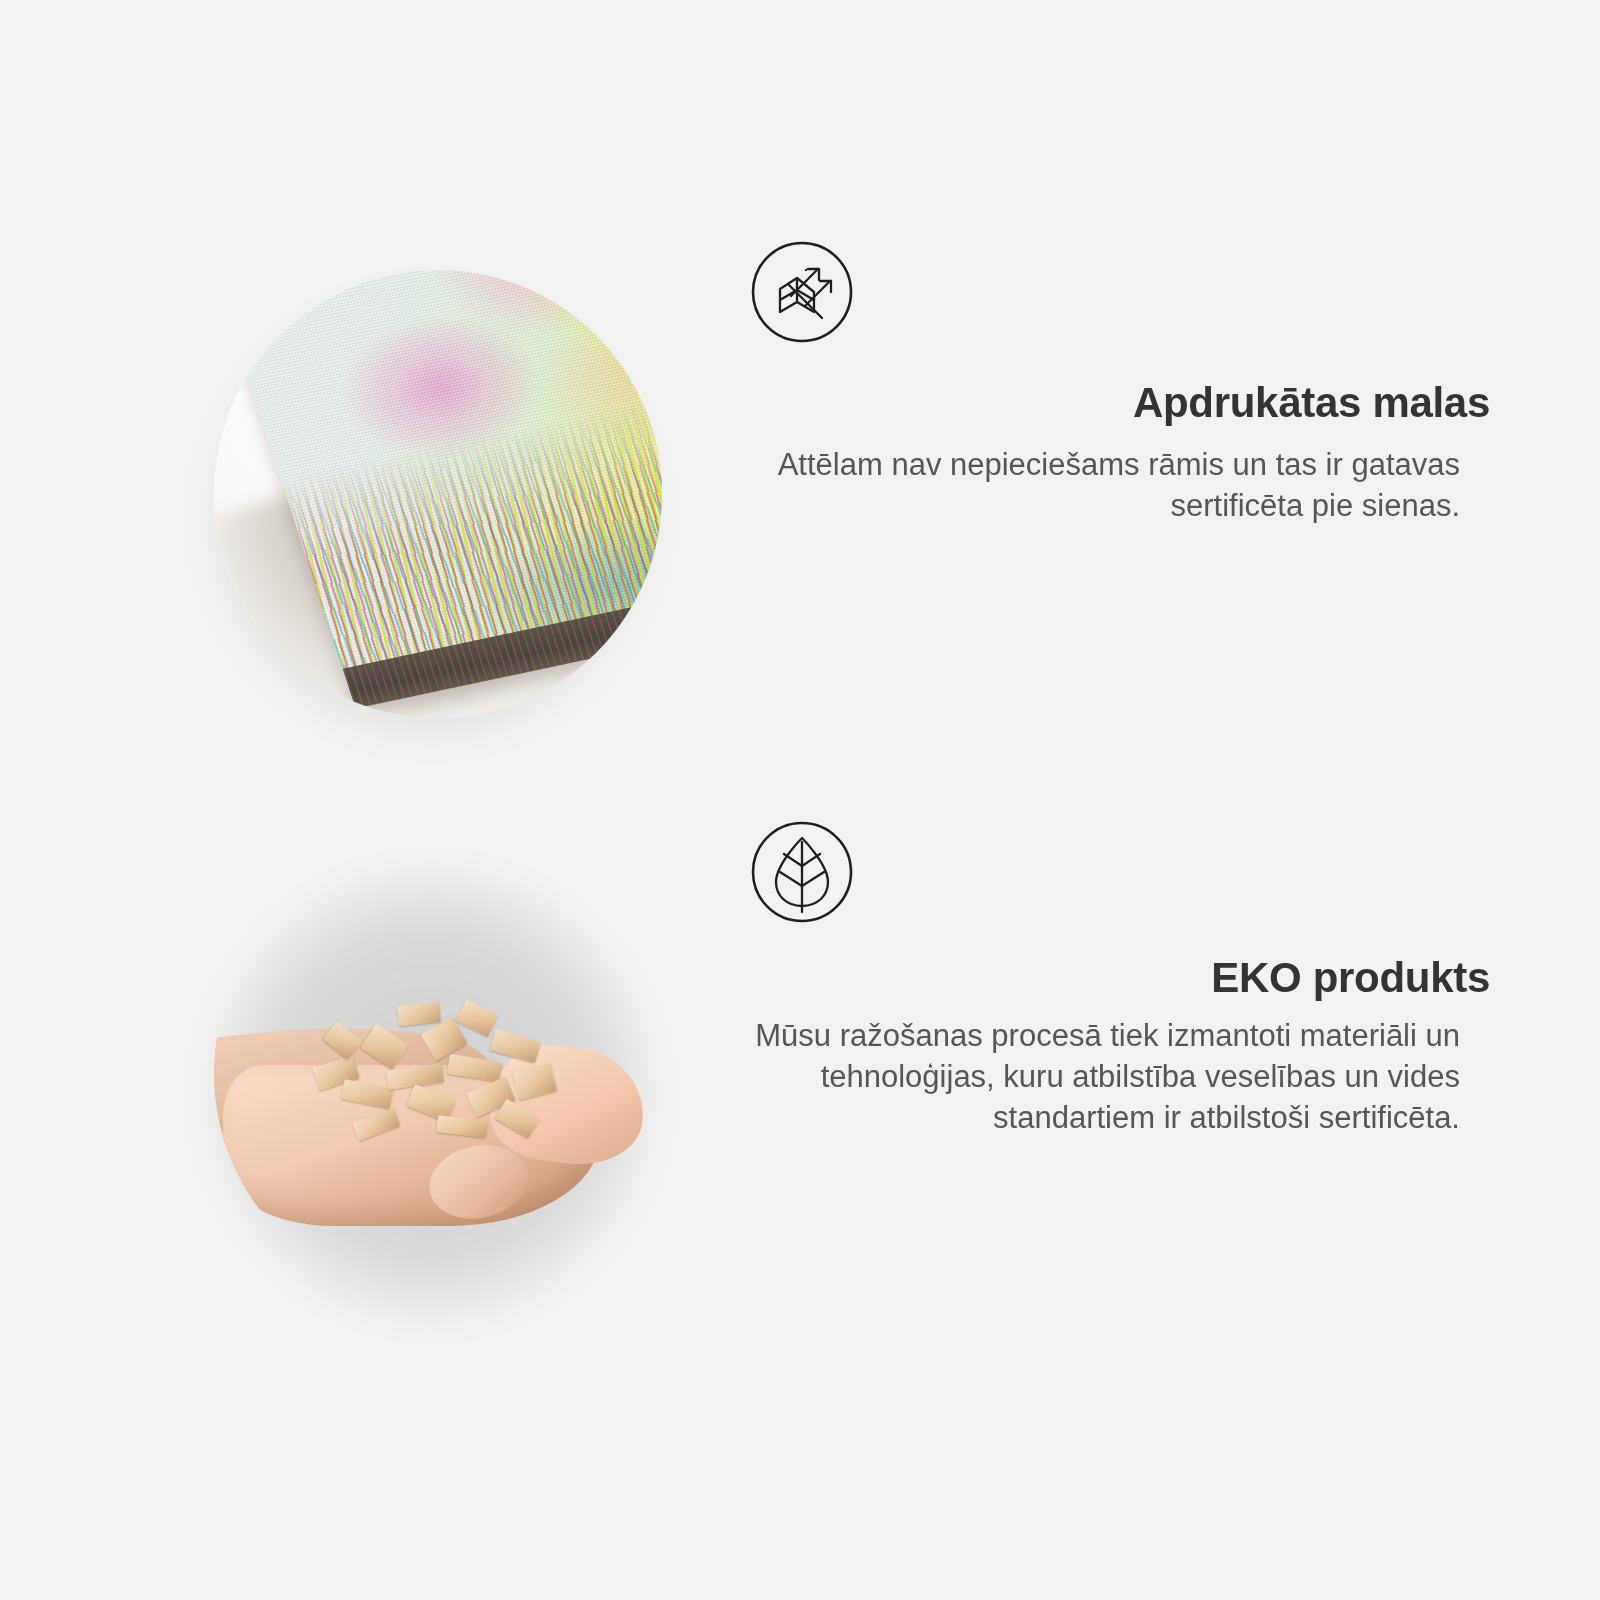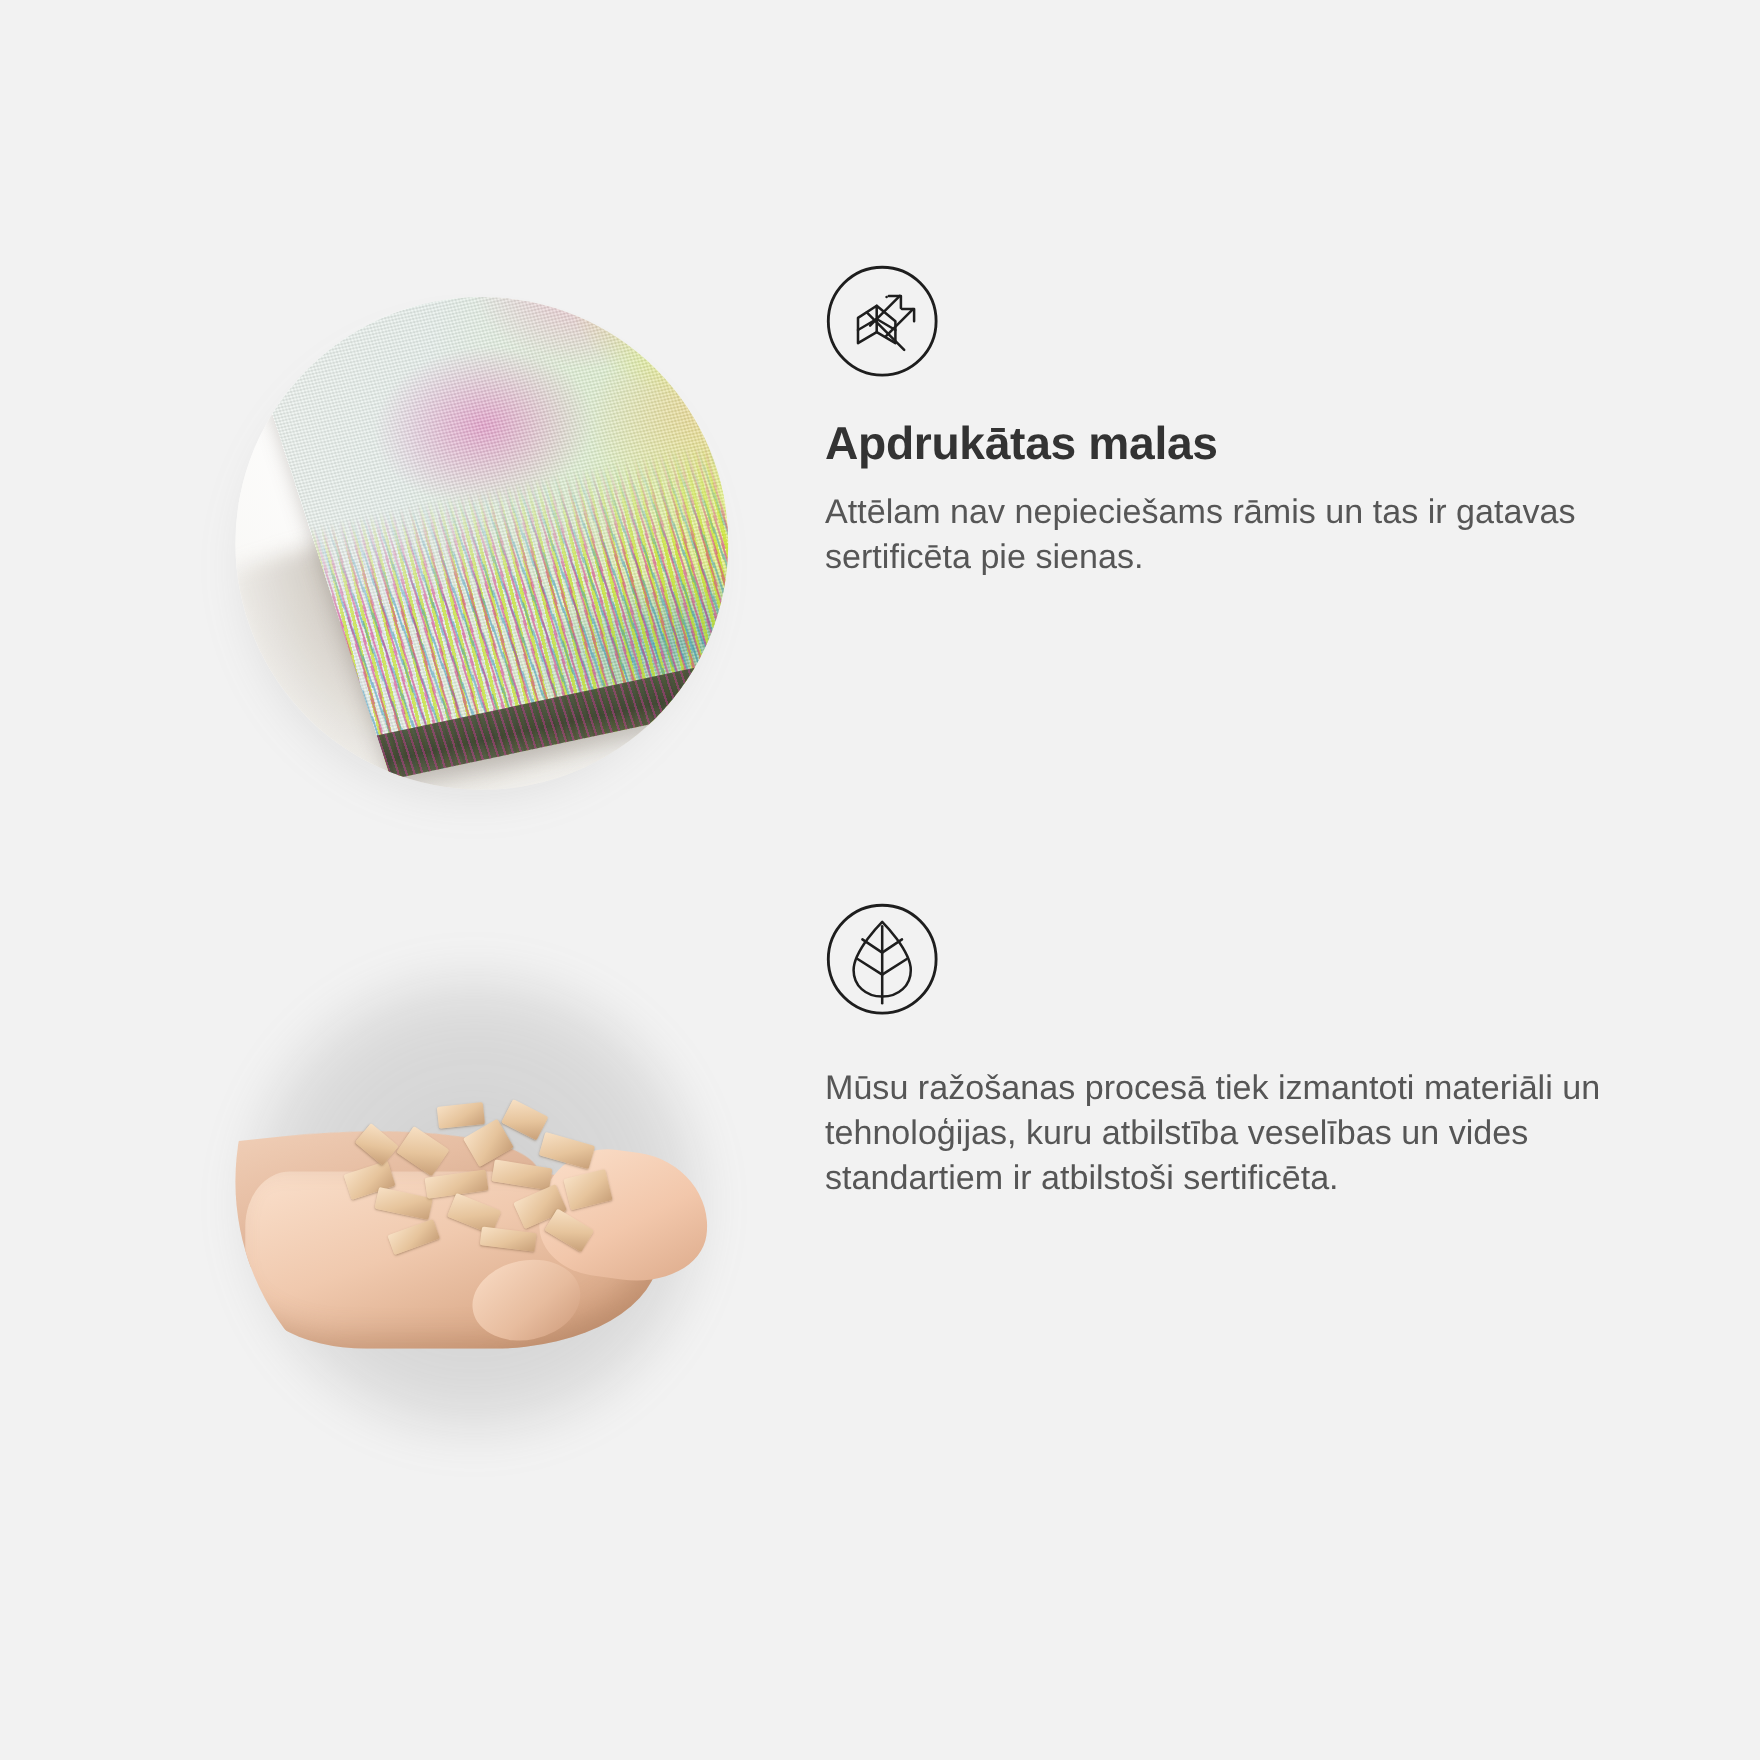"Apdrukātas malas" .page { text-align: none -> right }
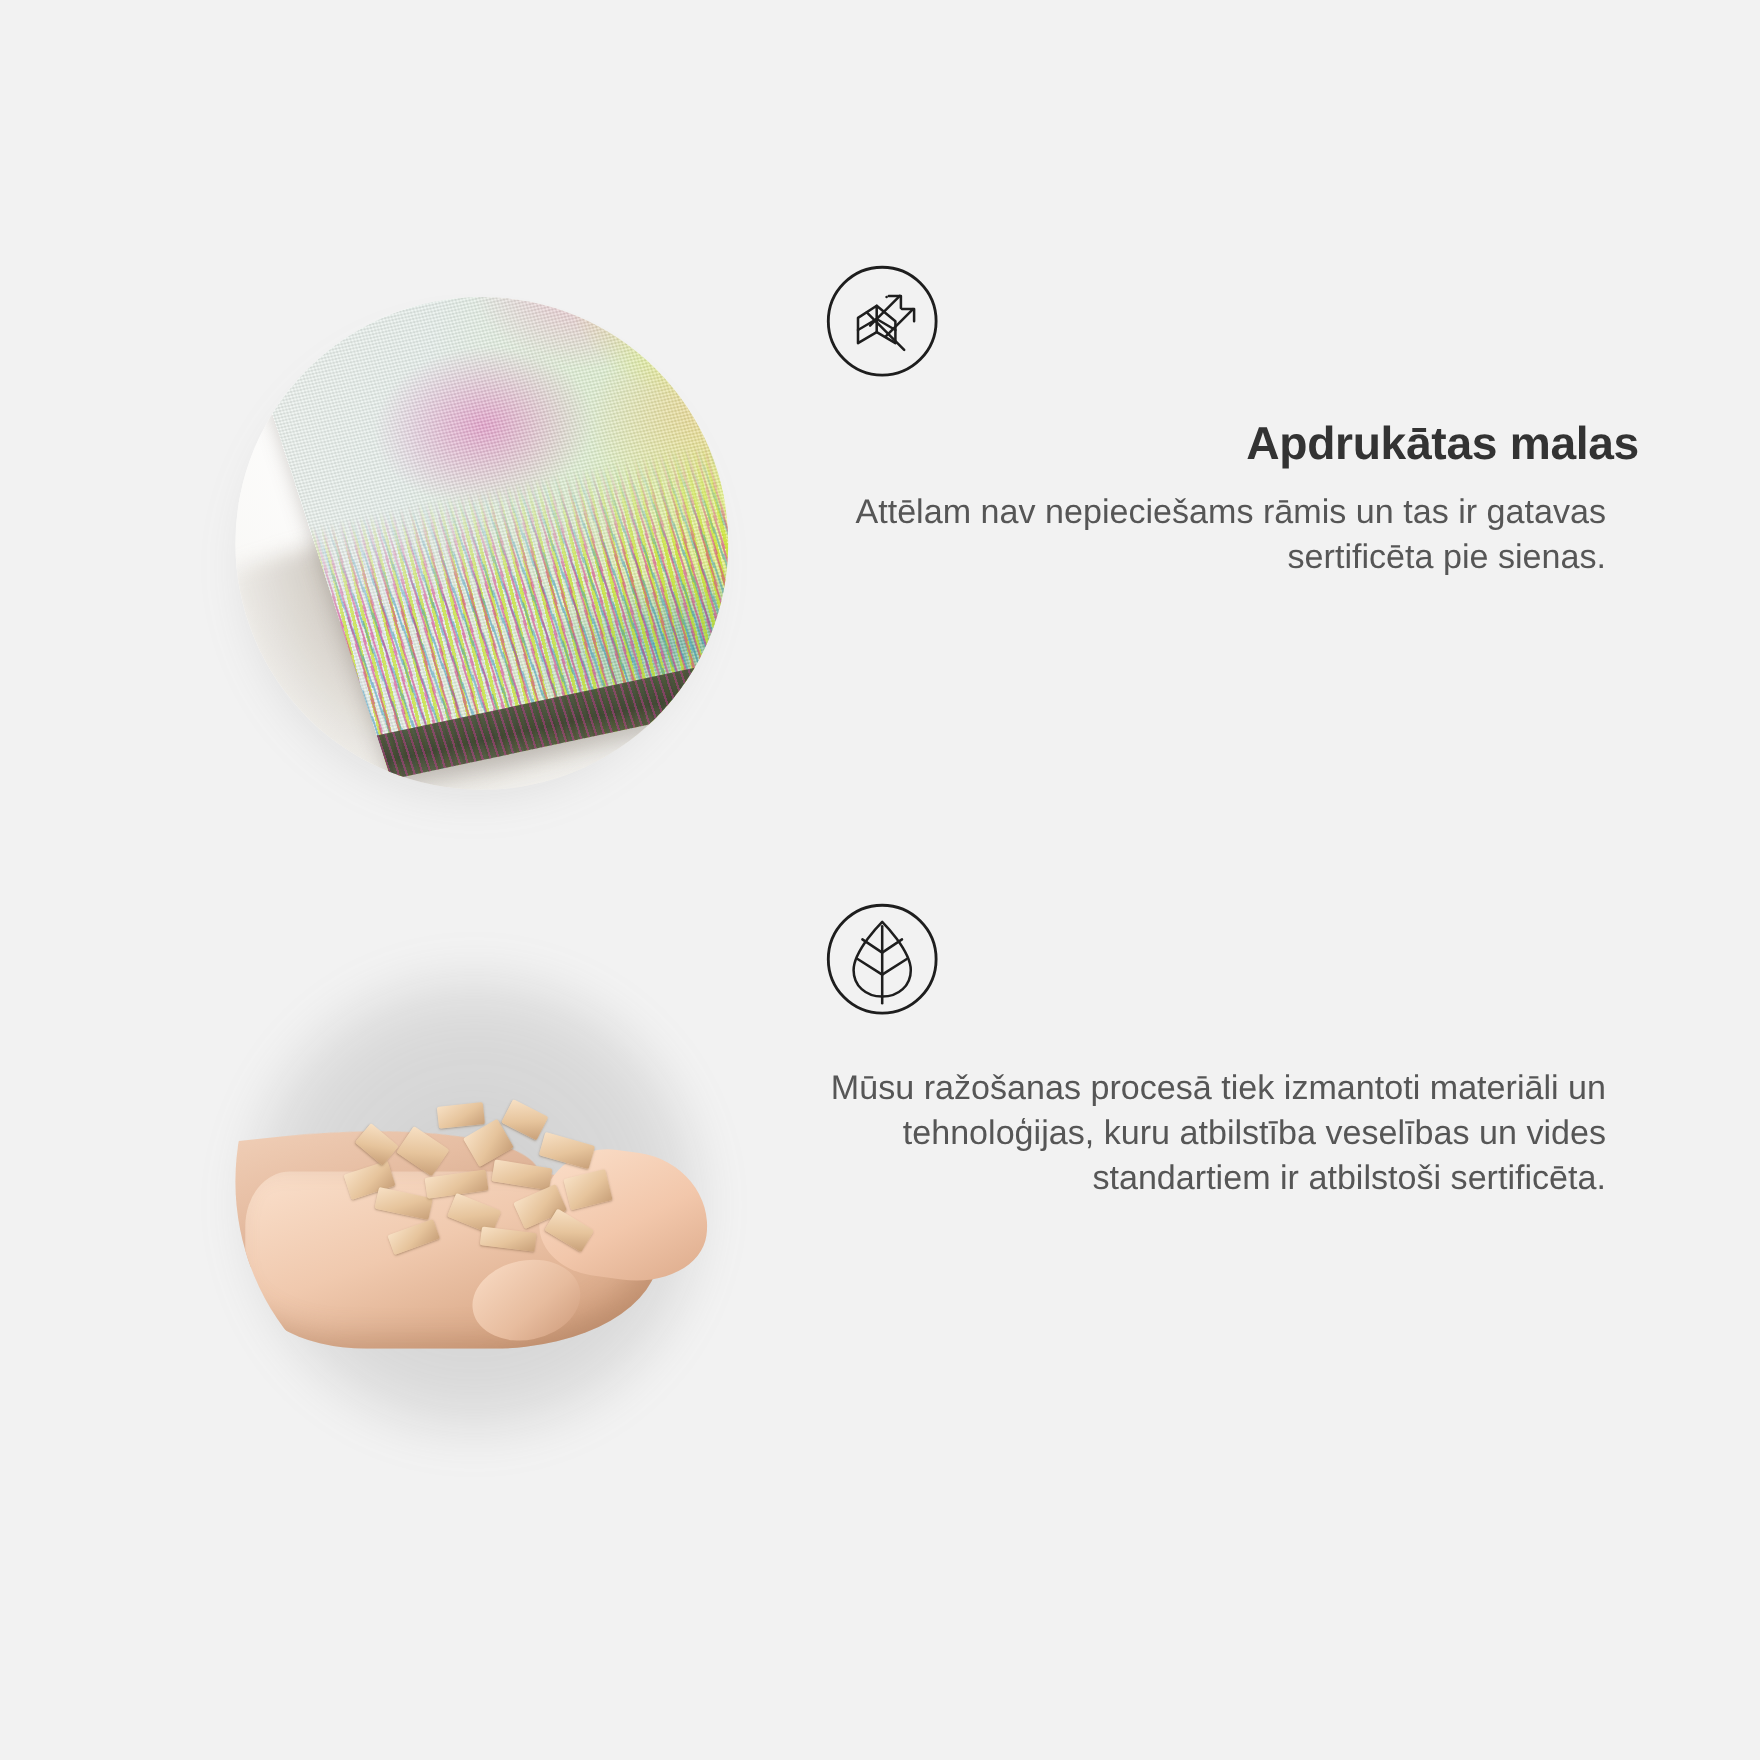"EKO produkts" h2.feature-title { html: none -> <h2>EKO produkts</h2> }
